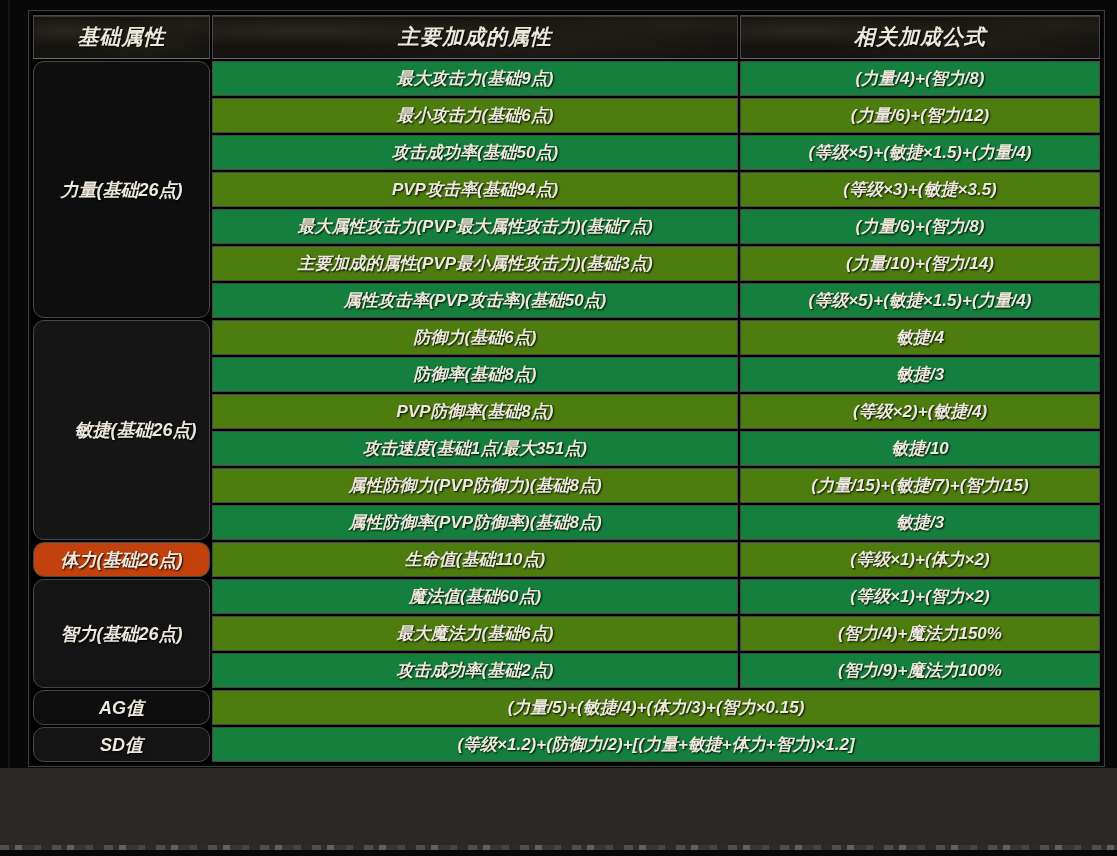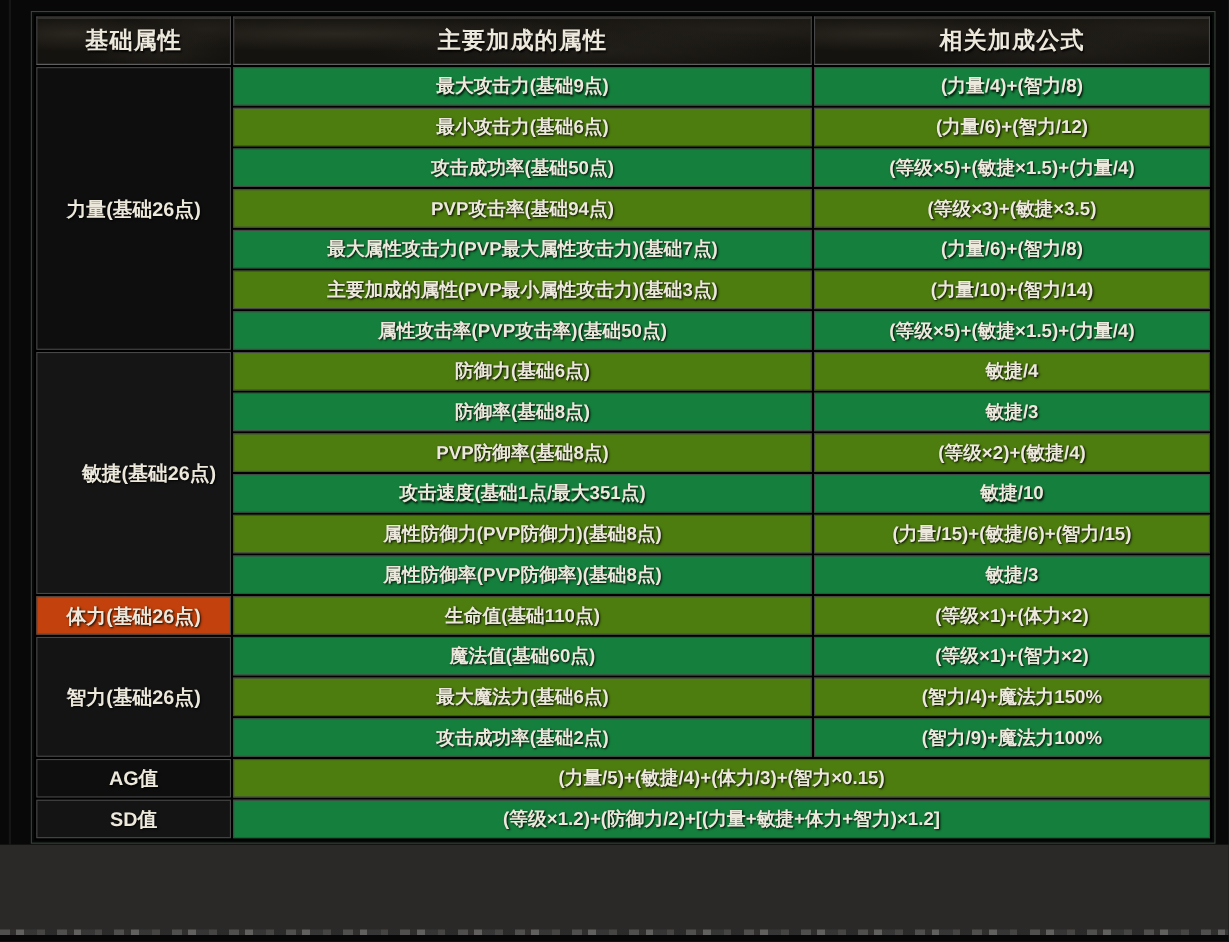"基础属性" .panel-top { font-style: none -> italic }
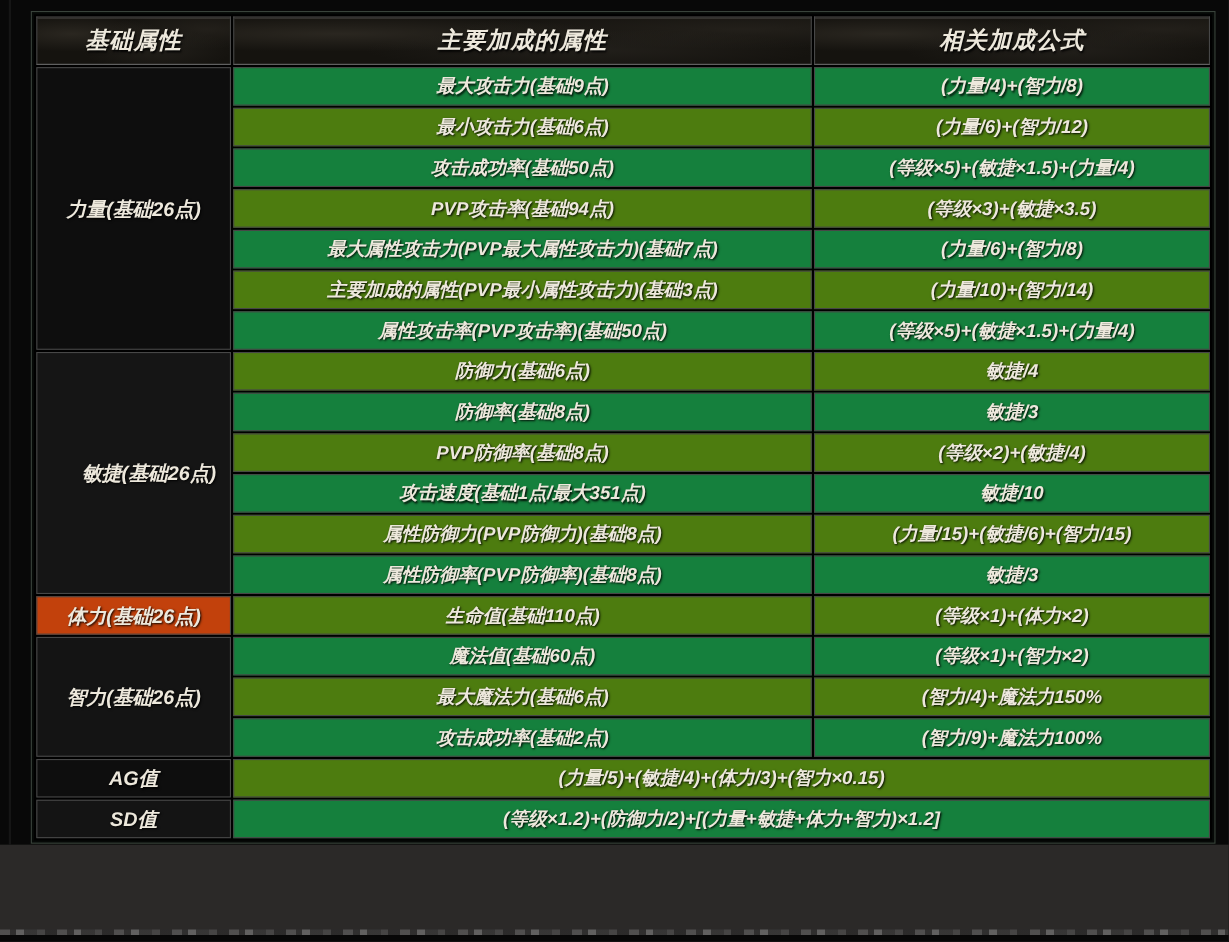"力量(基础26点)" td.group { border-radius: none -> 11px }
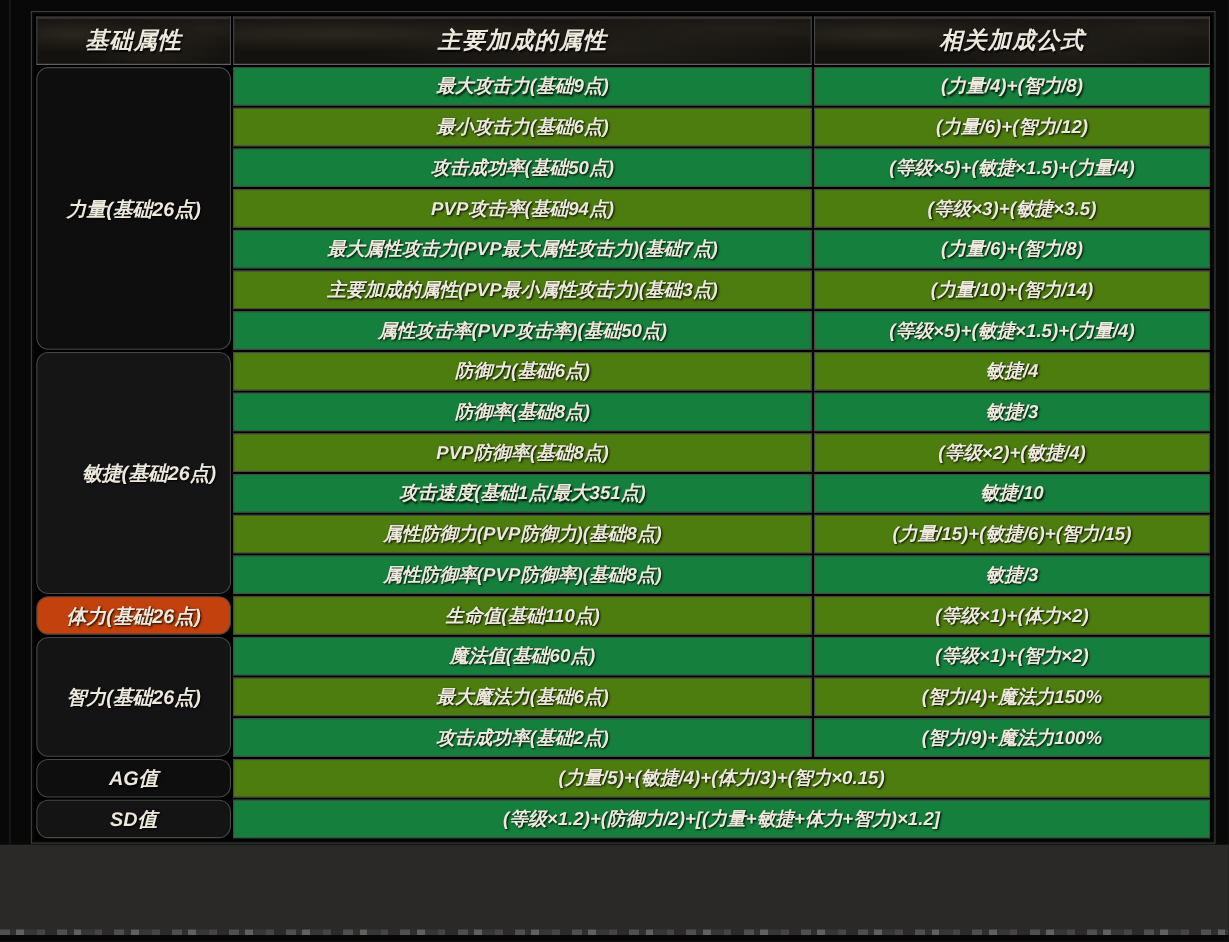"(力量/15)+(敏捷/6)+(智力/15)" td.row-dark { text: /6 -> /7 }
